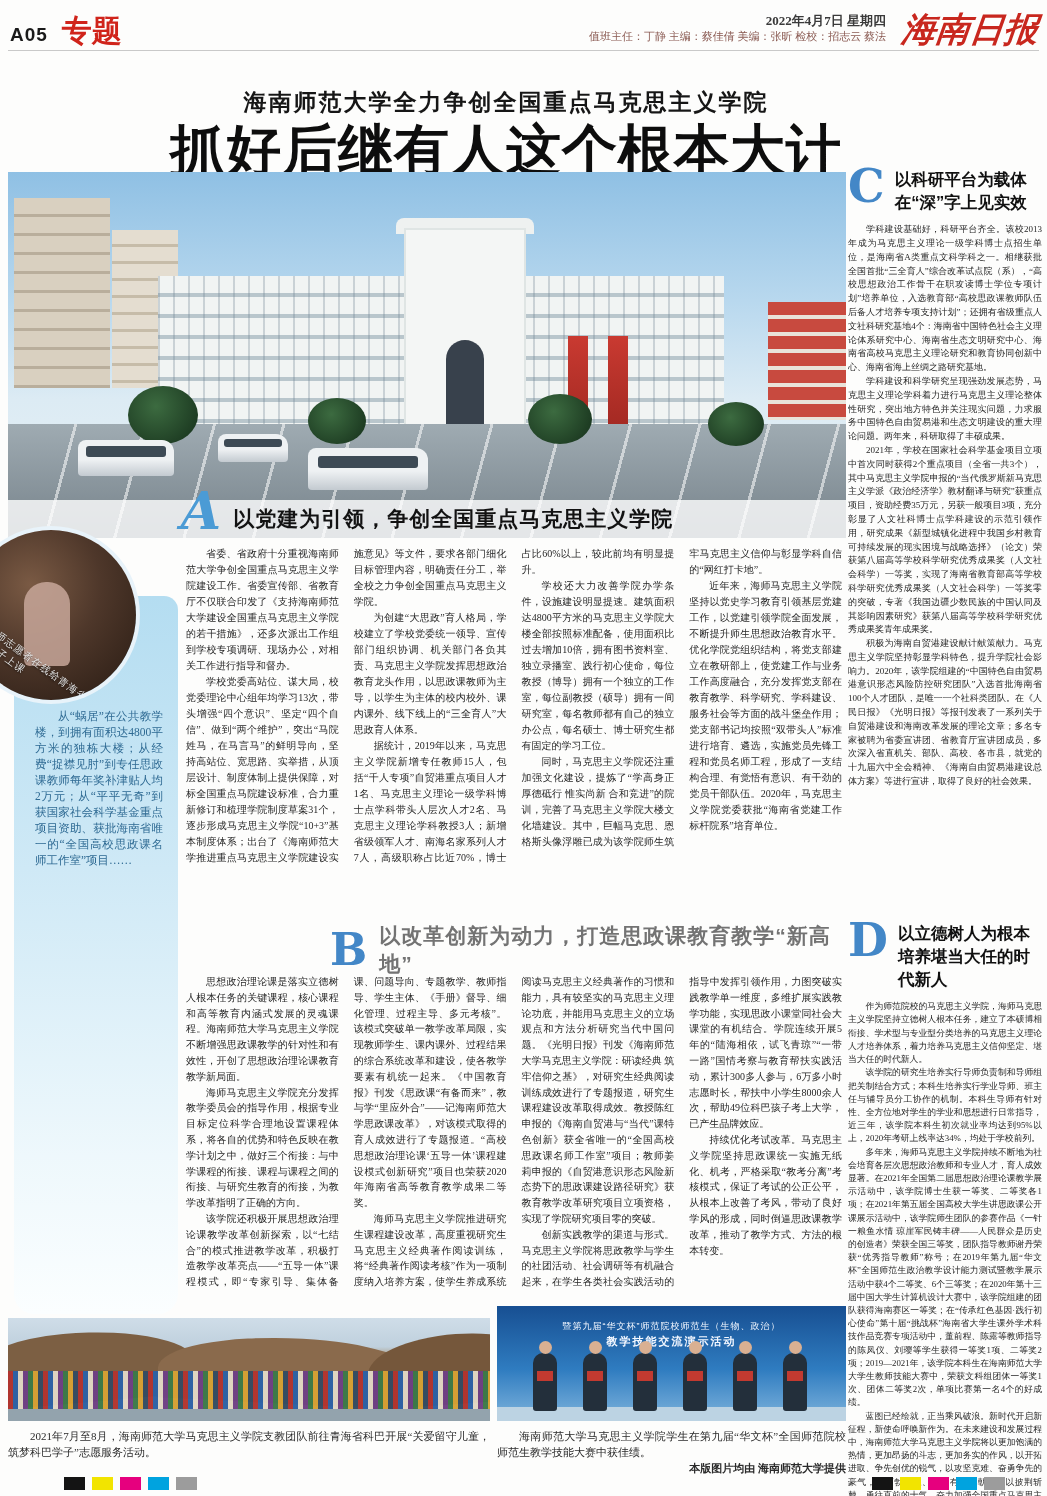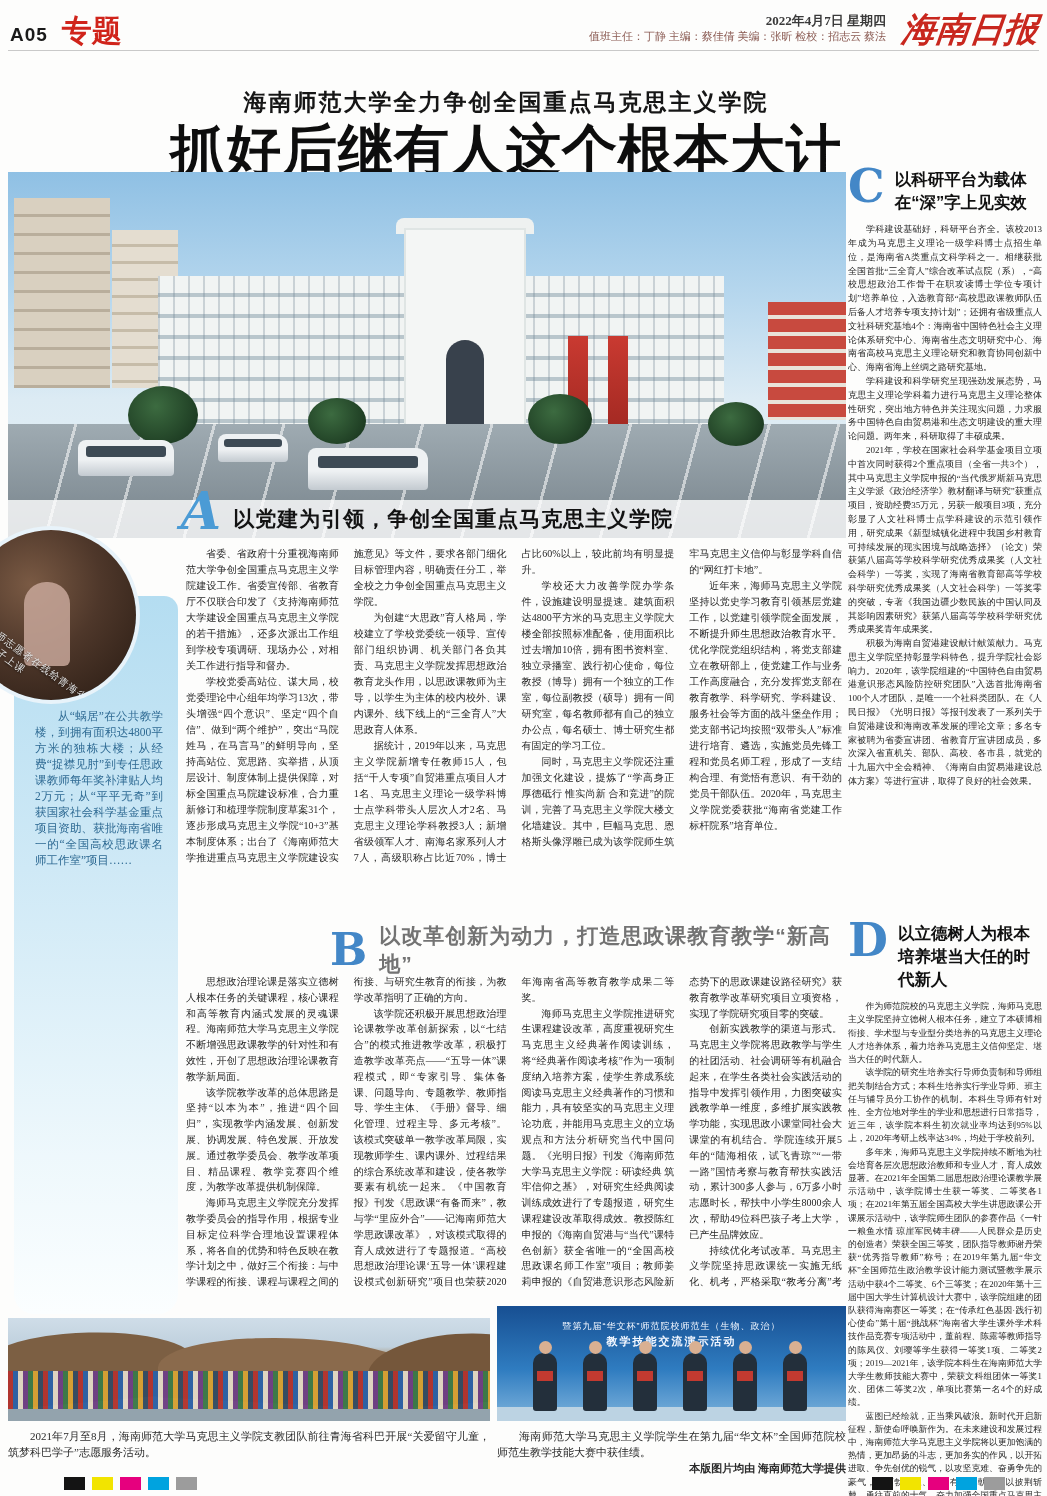"该学院教学改革的总体思路是坚持“以本为本”，推进“四个回归”，实现教学内涵发展、" p { html: <p>该学院教学改革的总体思路是坚持“以本为本”，推进“四个回归”，实现教学内涵发展、创新发展、协调发展、特色发展、开放发展。通过教学委员会、教学改革项目、精品课程、教学竞赛四个维度，为教学改革提供机制保障。</p> -> none }
